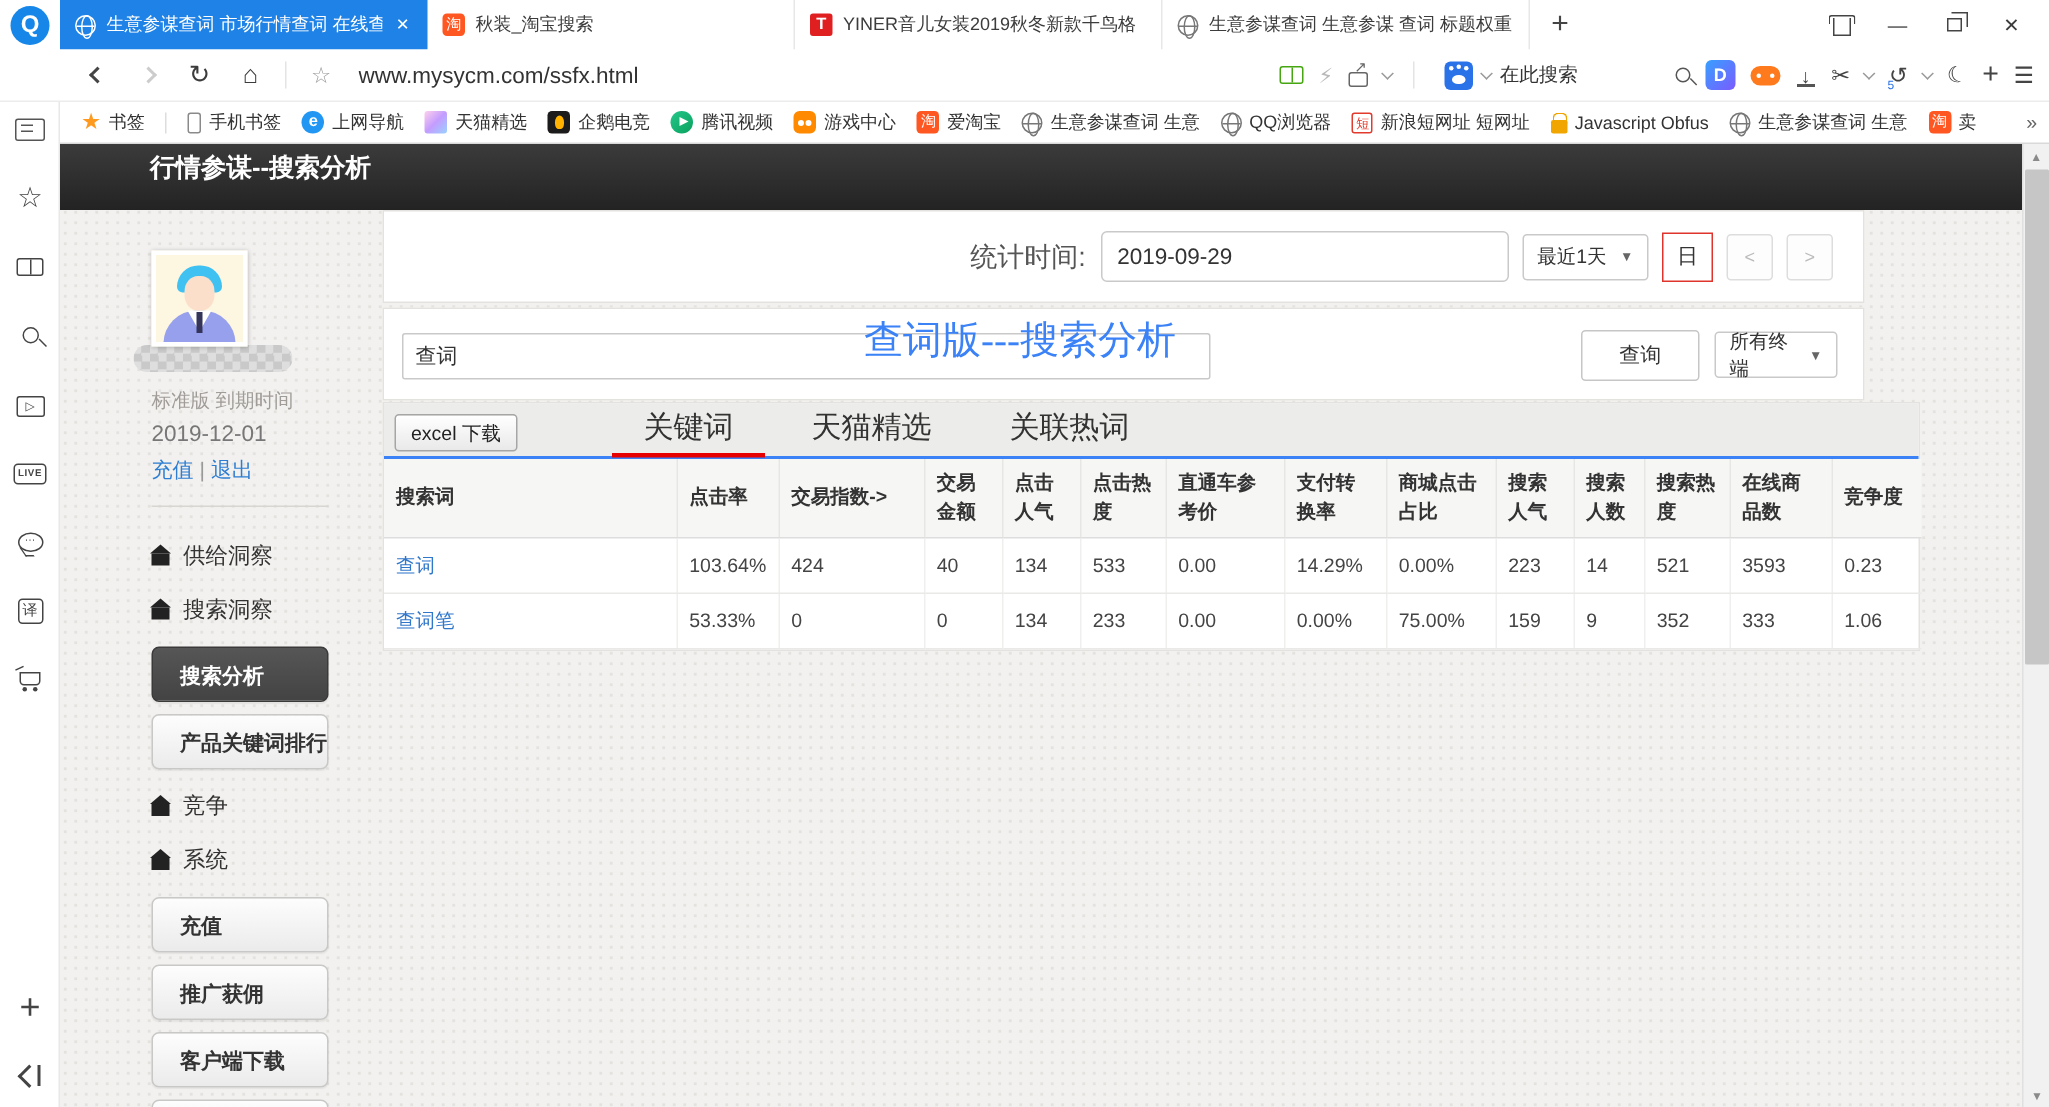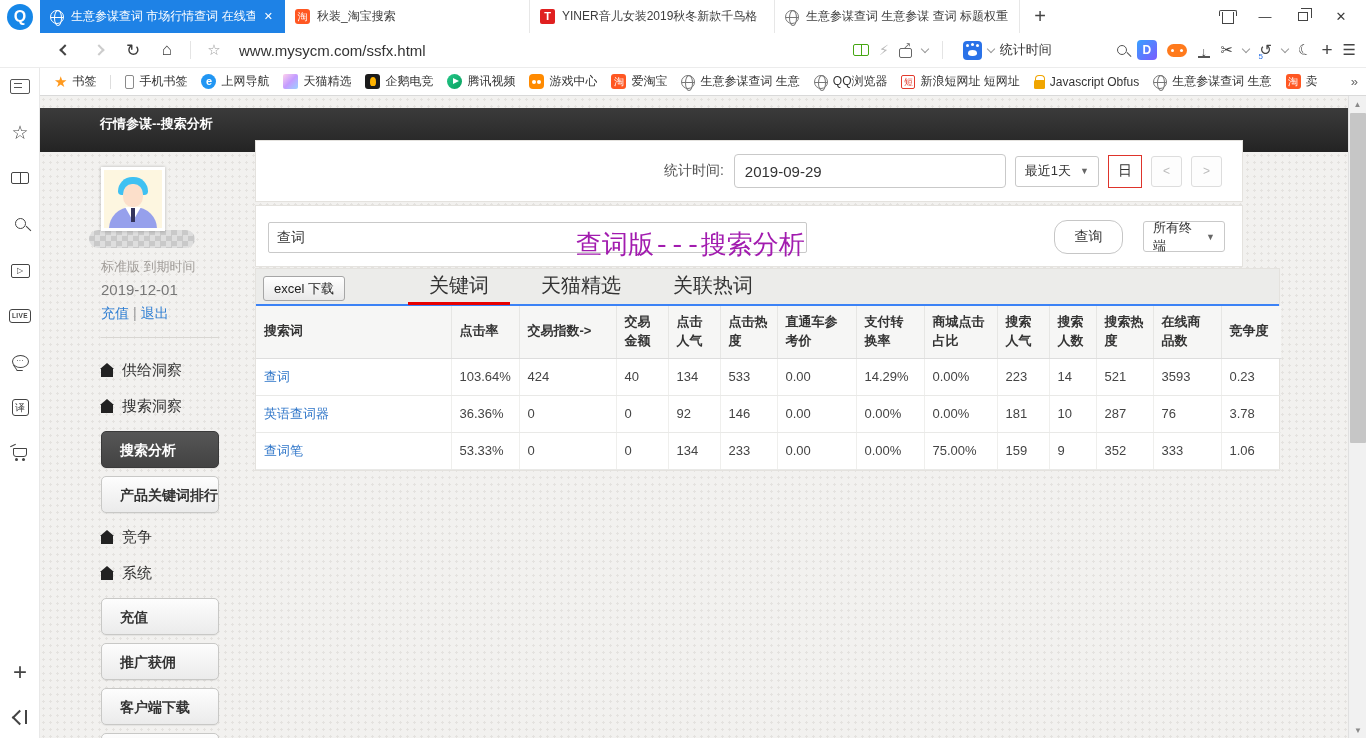"统计时间" span.shint { text: 统计时间 -> 在此搜索 }
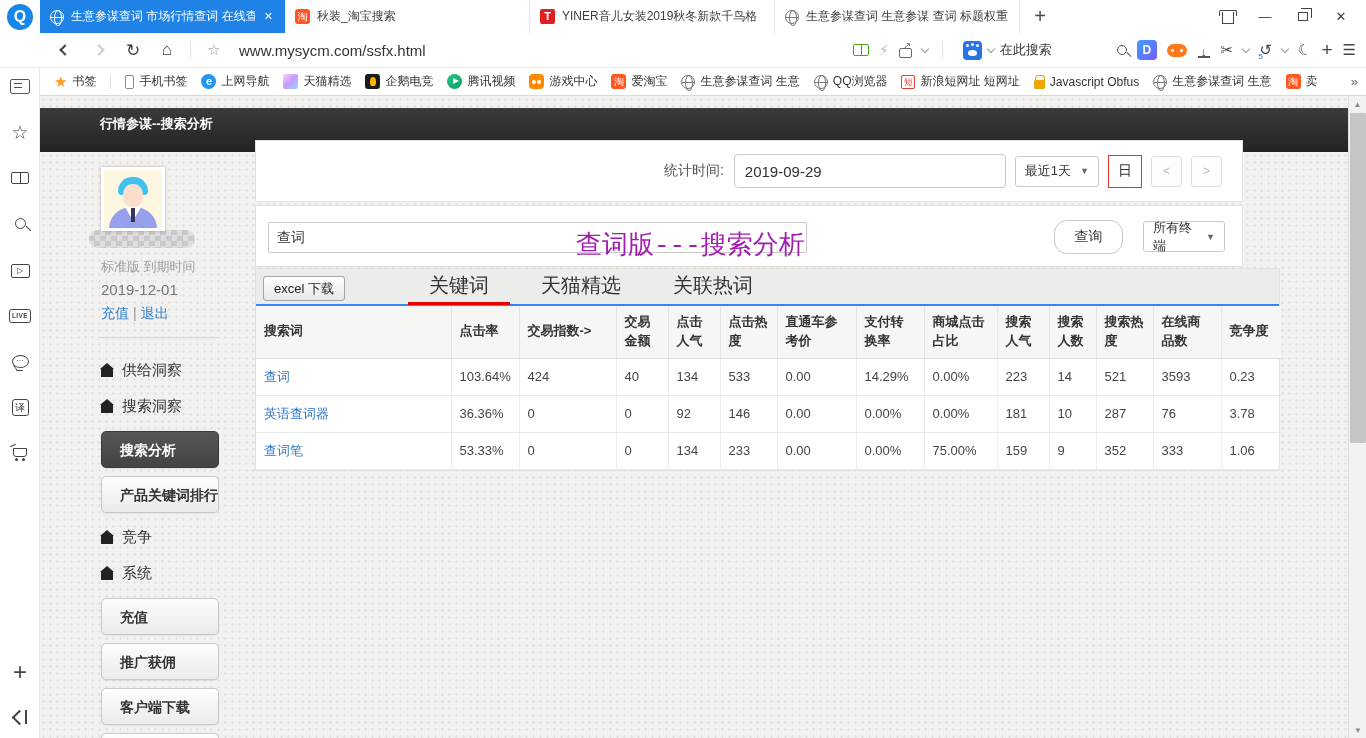"行情参谋--搜索分析" .pghead { font-size: 13px -> 17px; top: 12px -> 0 }
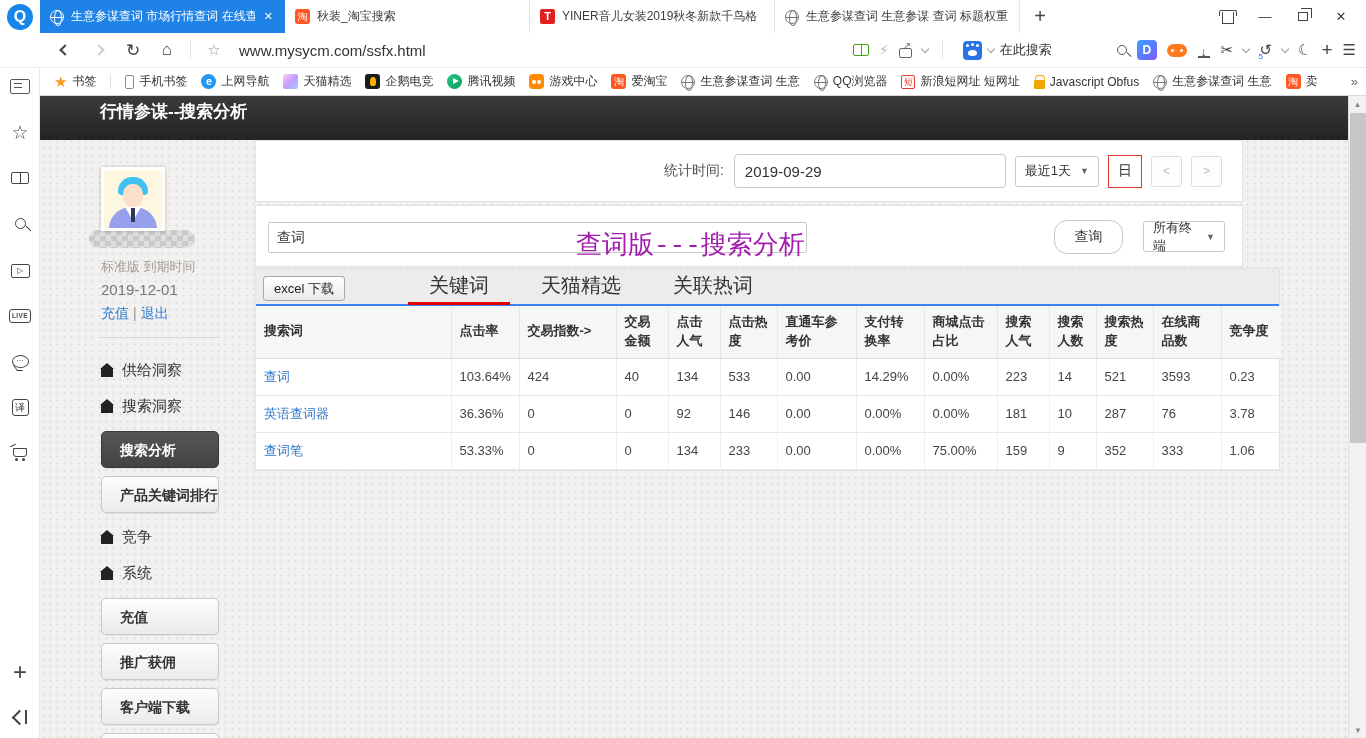"统计时间:" .stat-label { font-size: 14px -> 18px }
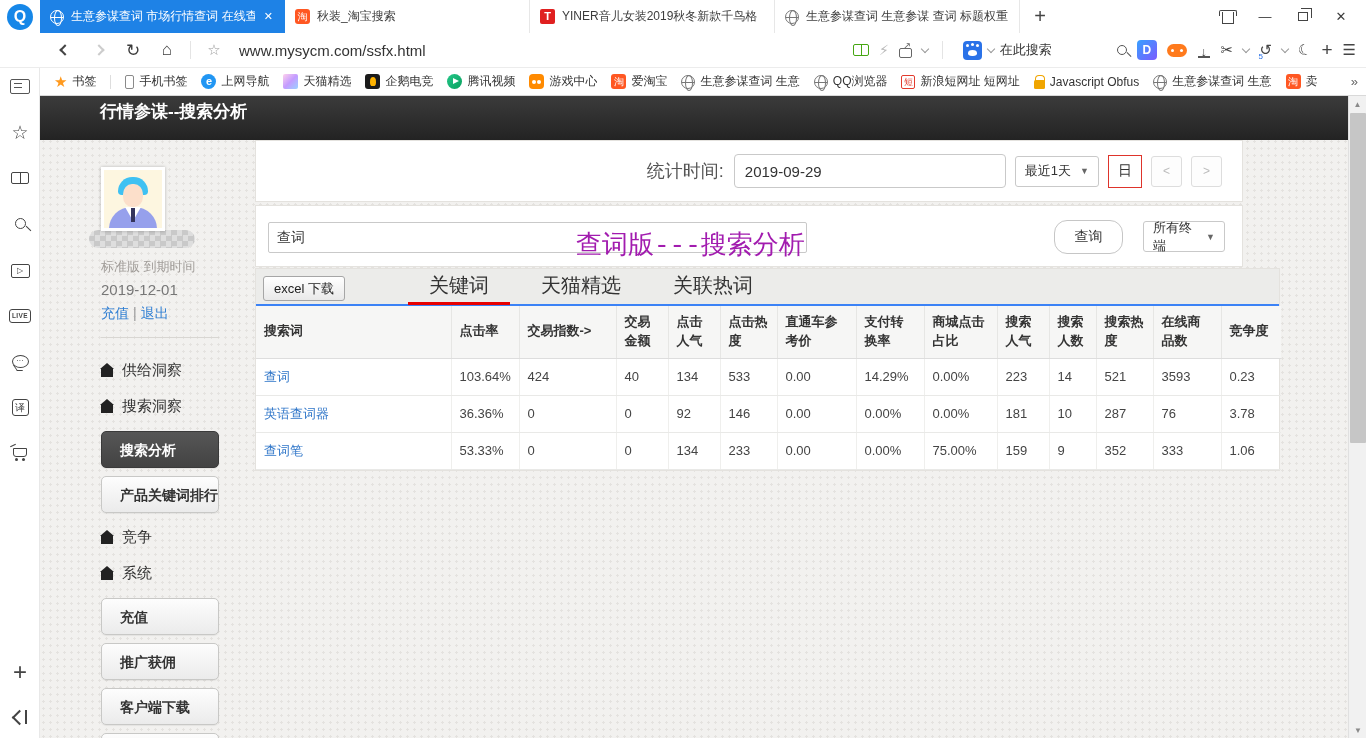"查词版---搜索分析" .annotation { color: #a21caf -> #3b82f6; font-family: Liberation Mono, monospace -> Liberation Serif, serif; top: 21px -> 3px }
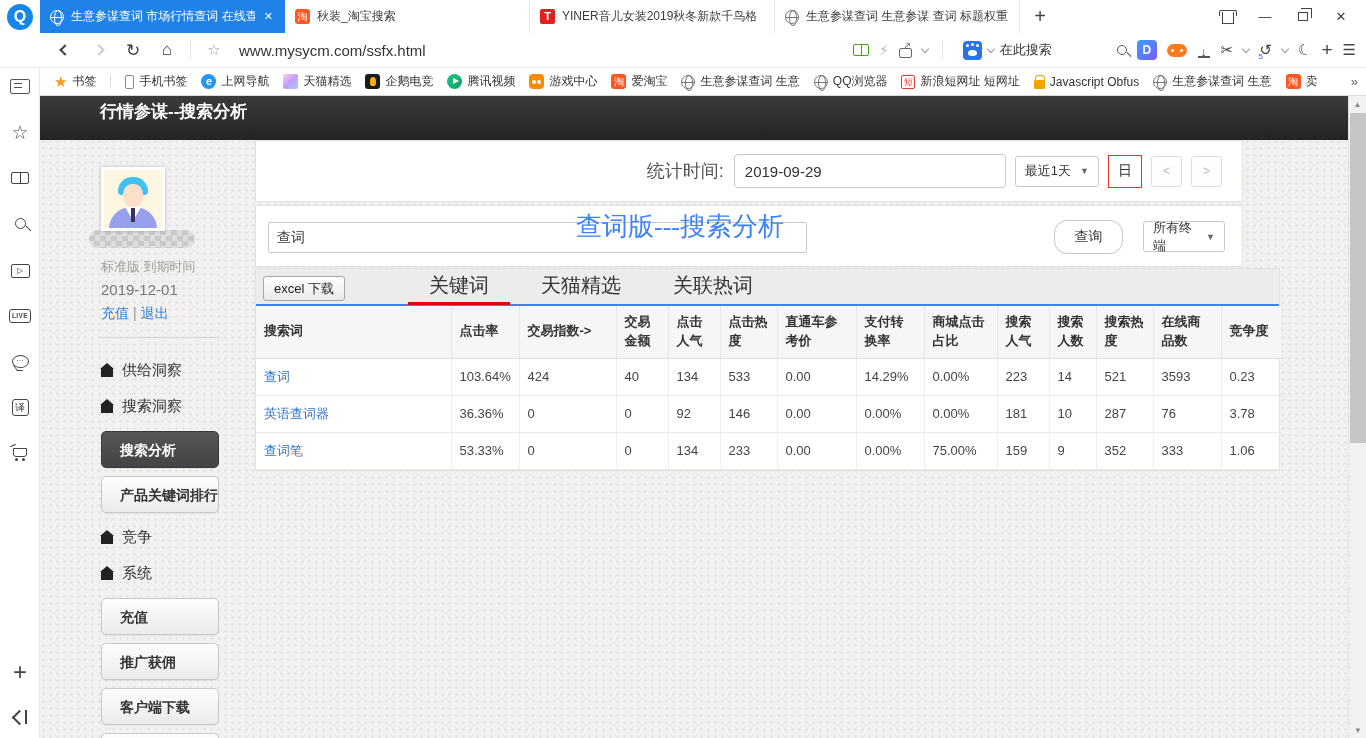"查询" .querybtn { border-radius: 13px -> 3px; width: 69px -> 79px }
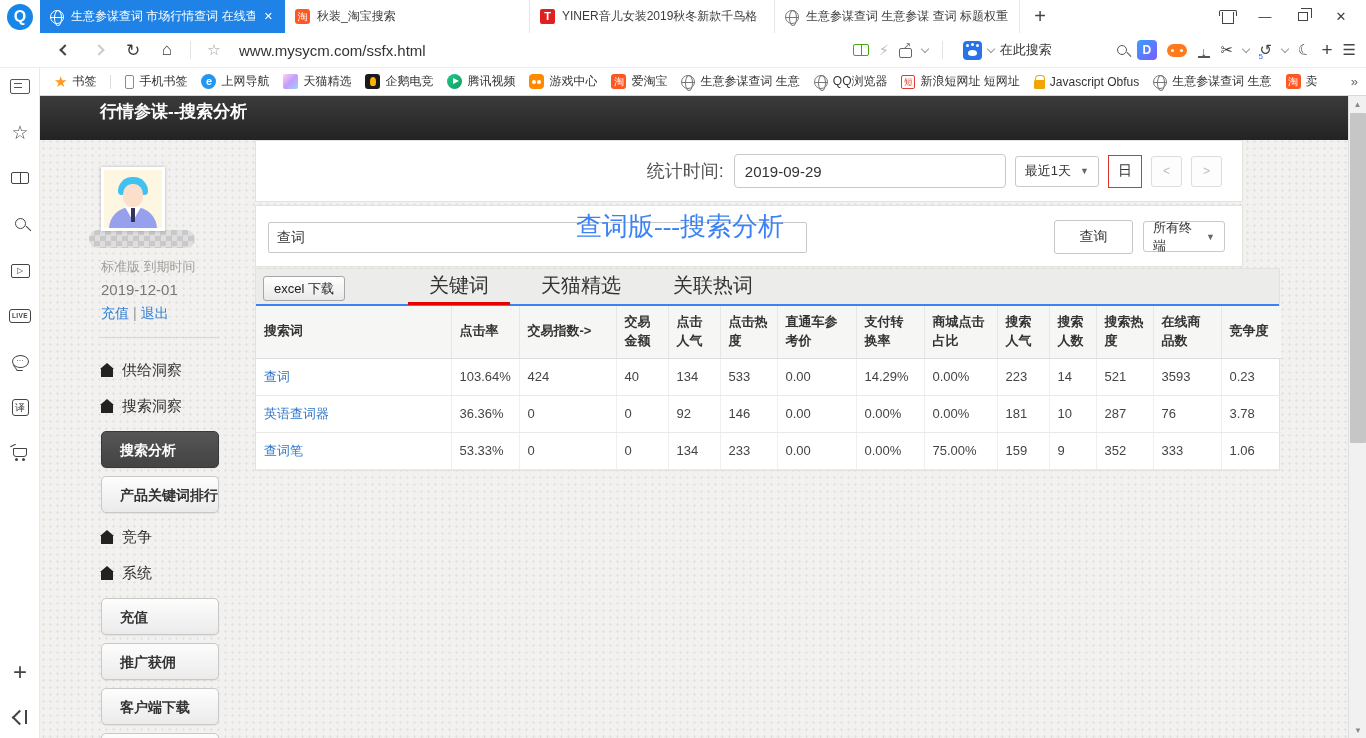"英语查词器" tr { html: <tr> <td><a>英语查词器</a></td> <td>36.36%</td> <td>0</td> <td>0</td> <td>92</td> <td>146</td> <td>0.00</td> <td>0.00%</td> <td>0.00%</td> <td>181</td> <td>10</td> <td>287</td> <td>76</td> <td>3.78</td> </tr> -> none }
